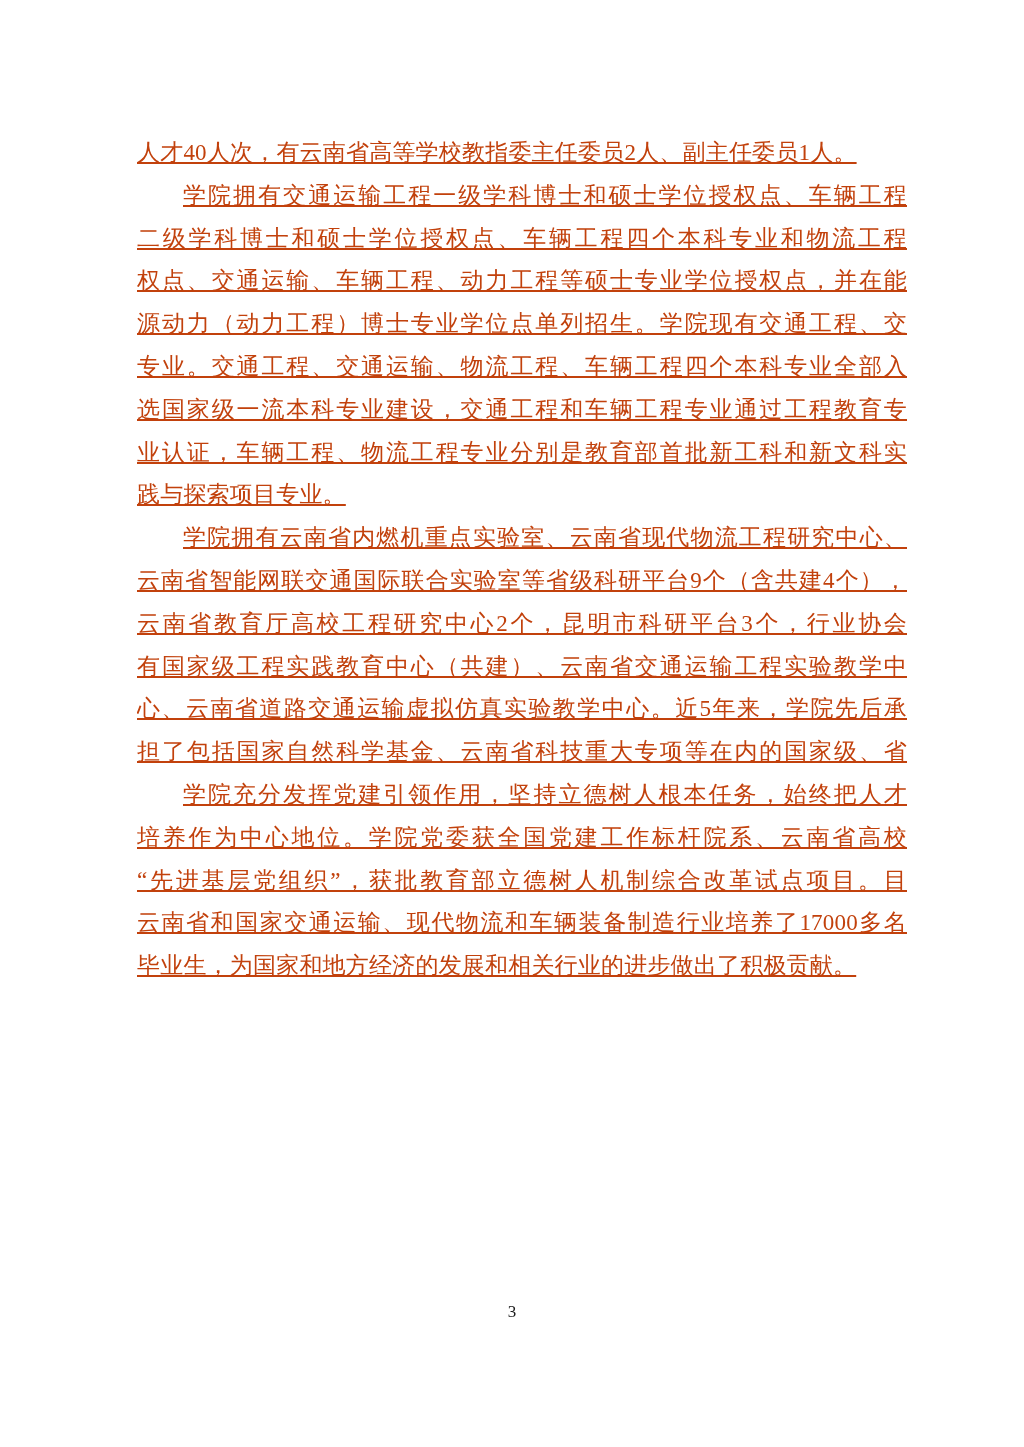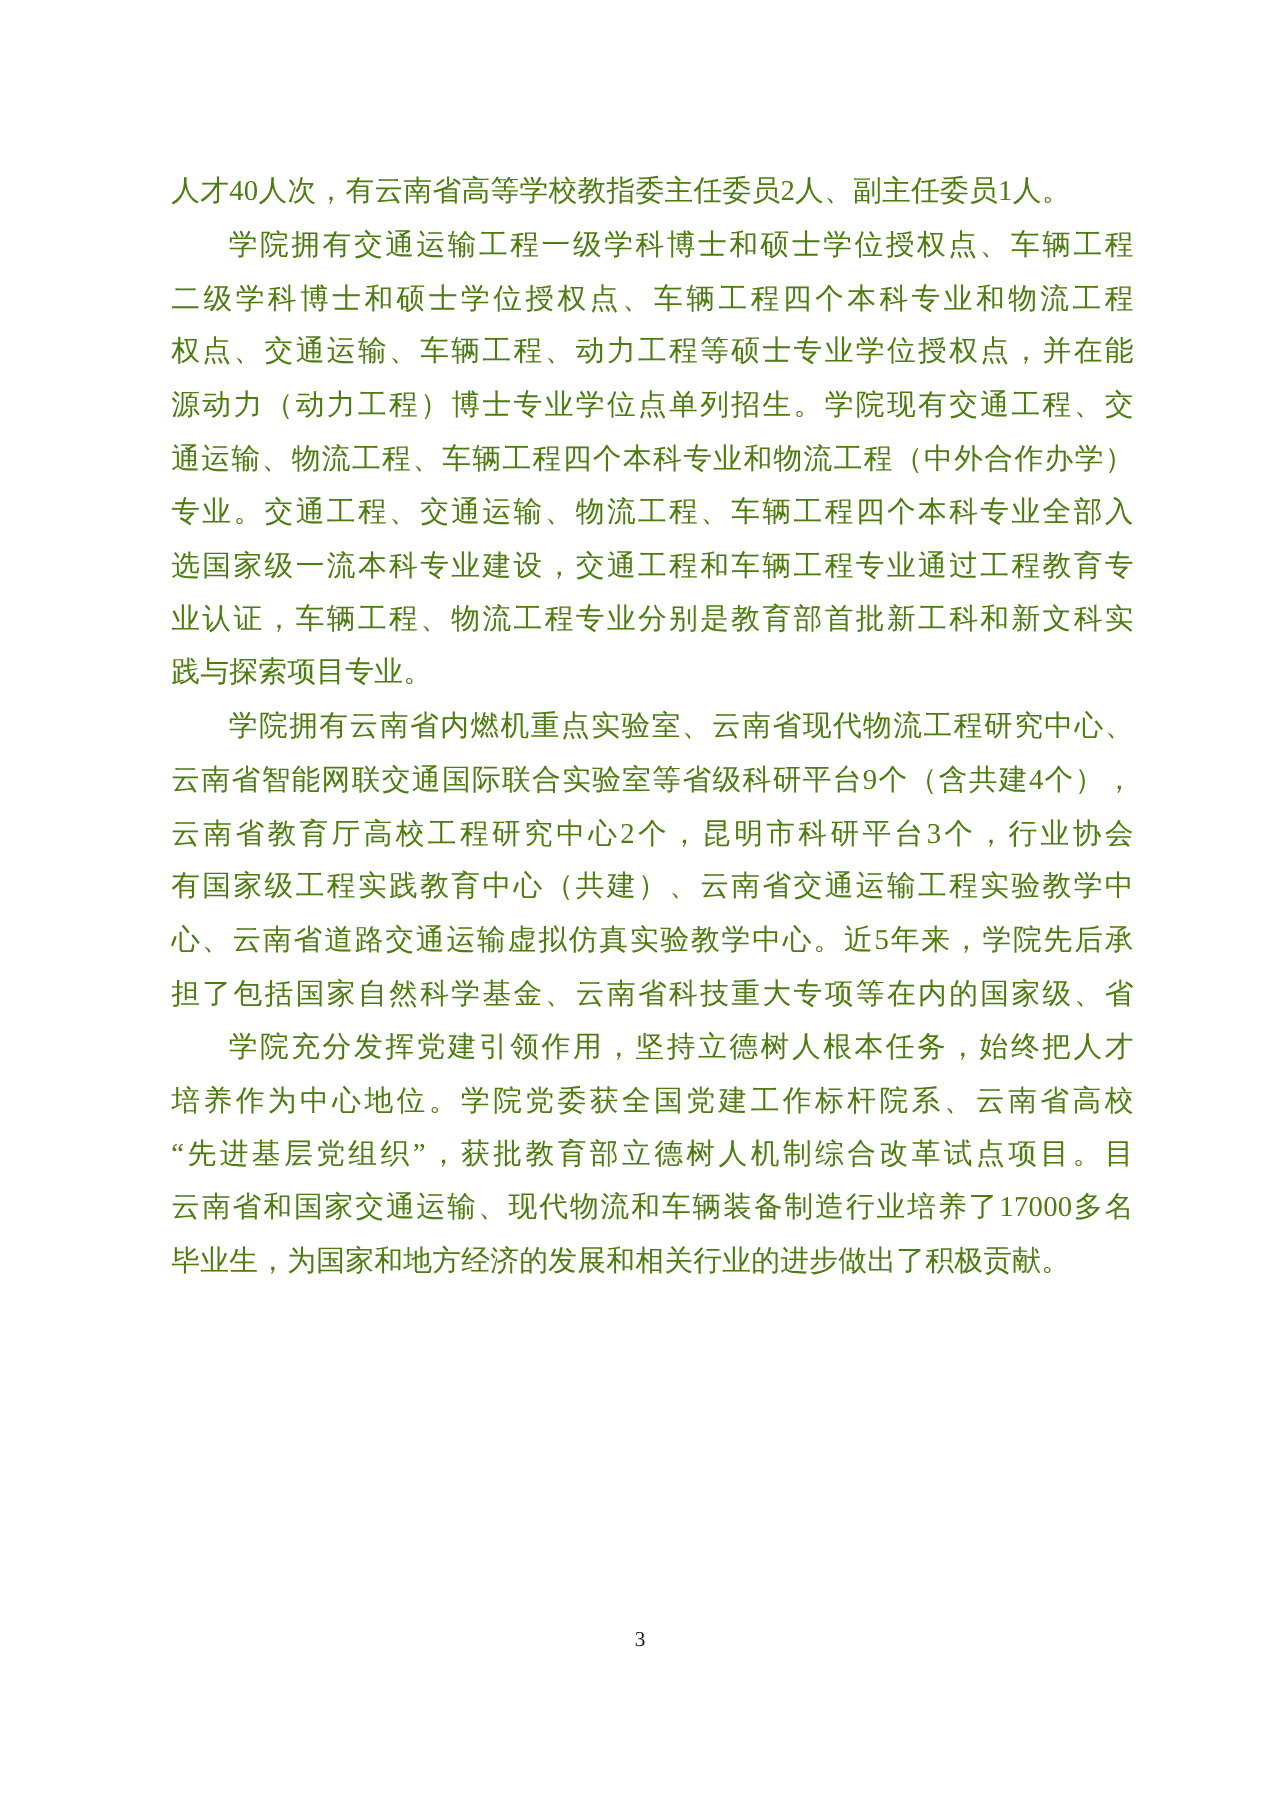"人才40人次，有云南省高等学校教指委主任委员2人、副主任委员1人。" .text-block { color: #4d7c0f -> #c2410c; text-decoration: none -> underline }
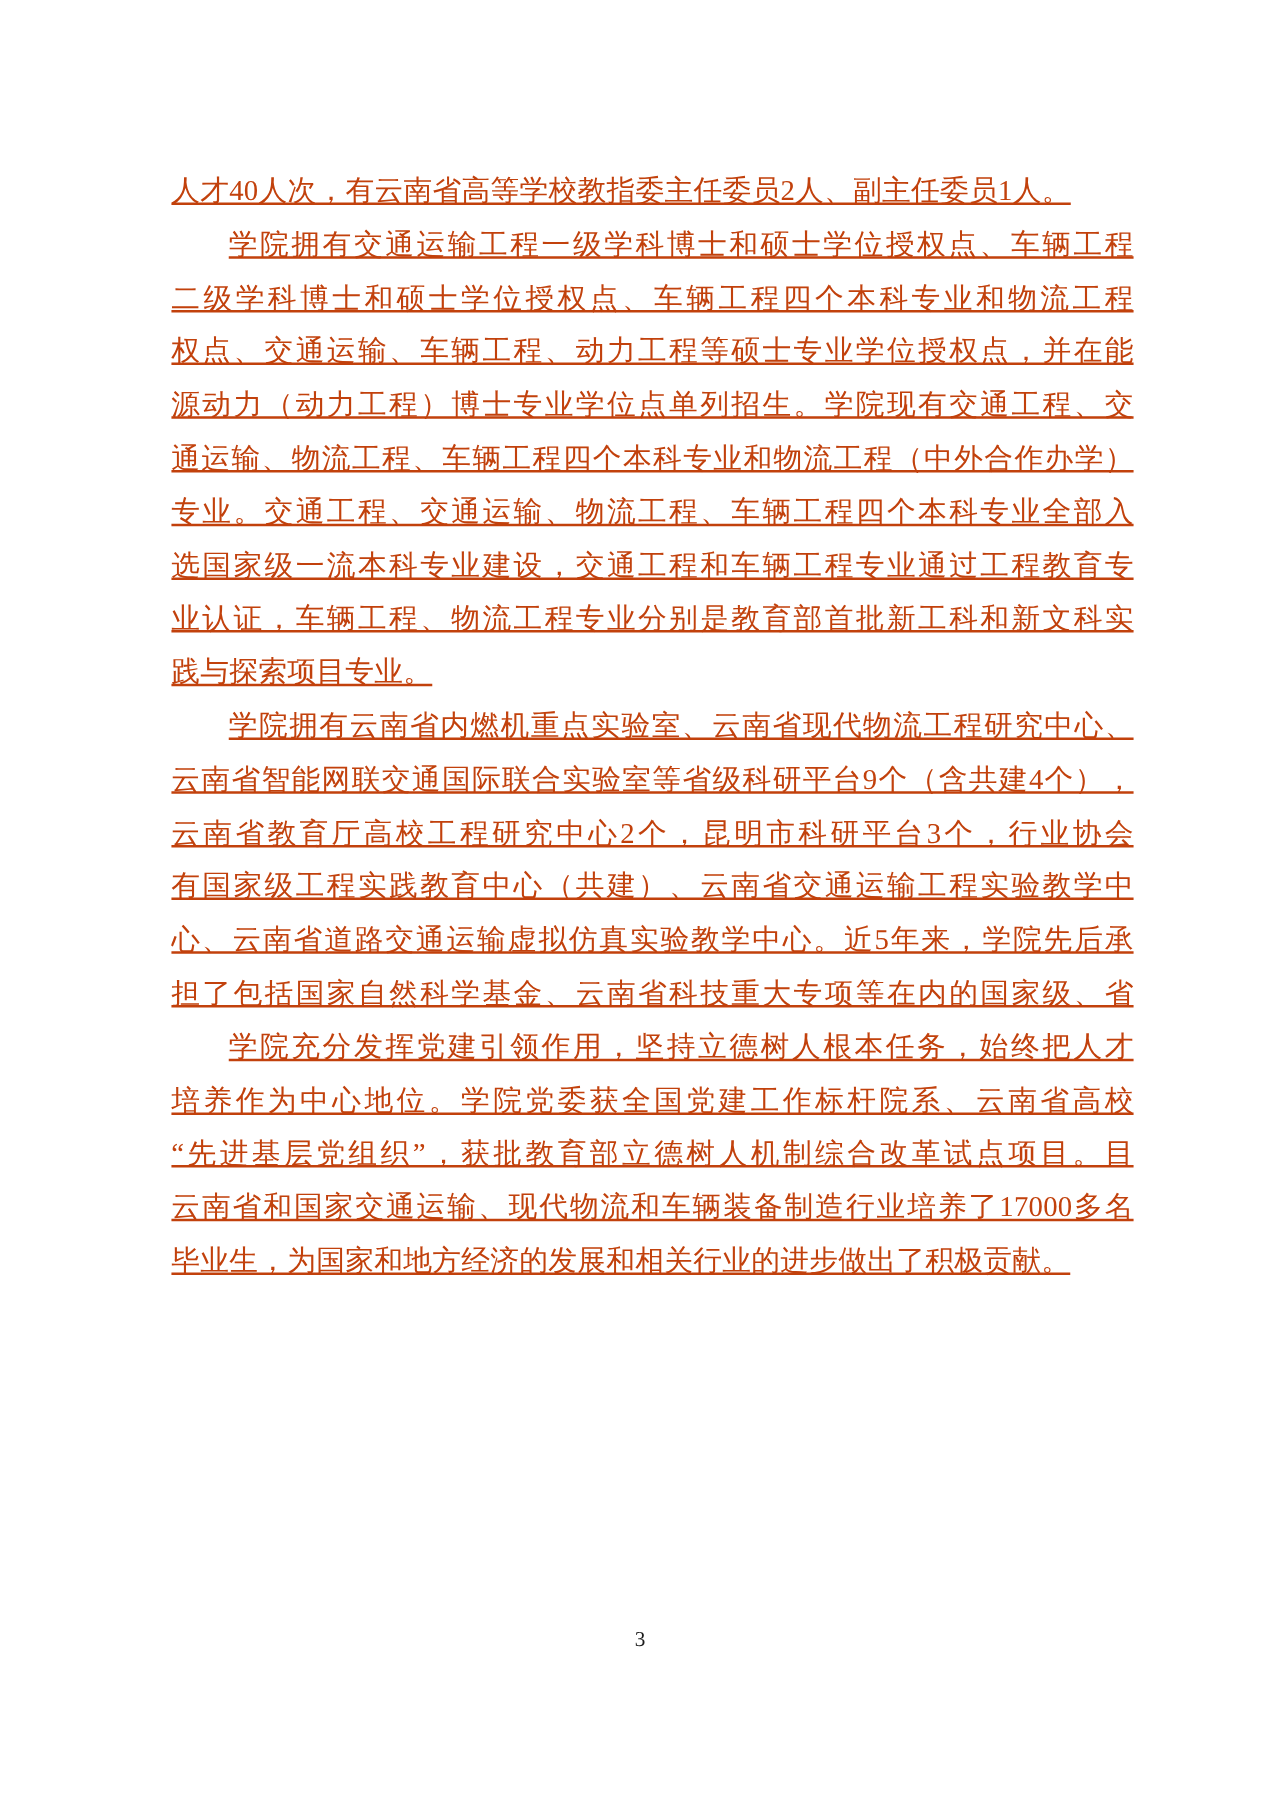"通运输、物流工程、车辆工程四个本科专业和物流工程（中外合作办学）" div.text-line { html: <div>通运输、物流工程、车辆工程四个本科专业和物流工程（中外合作办学）</div> -> none }
